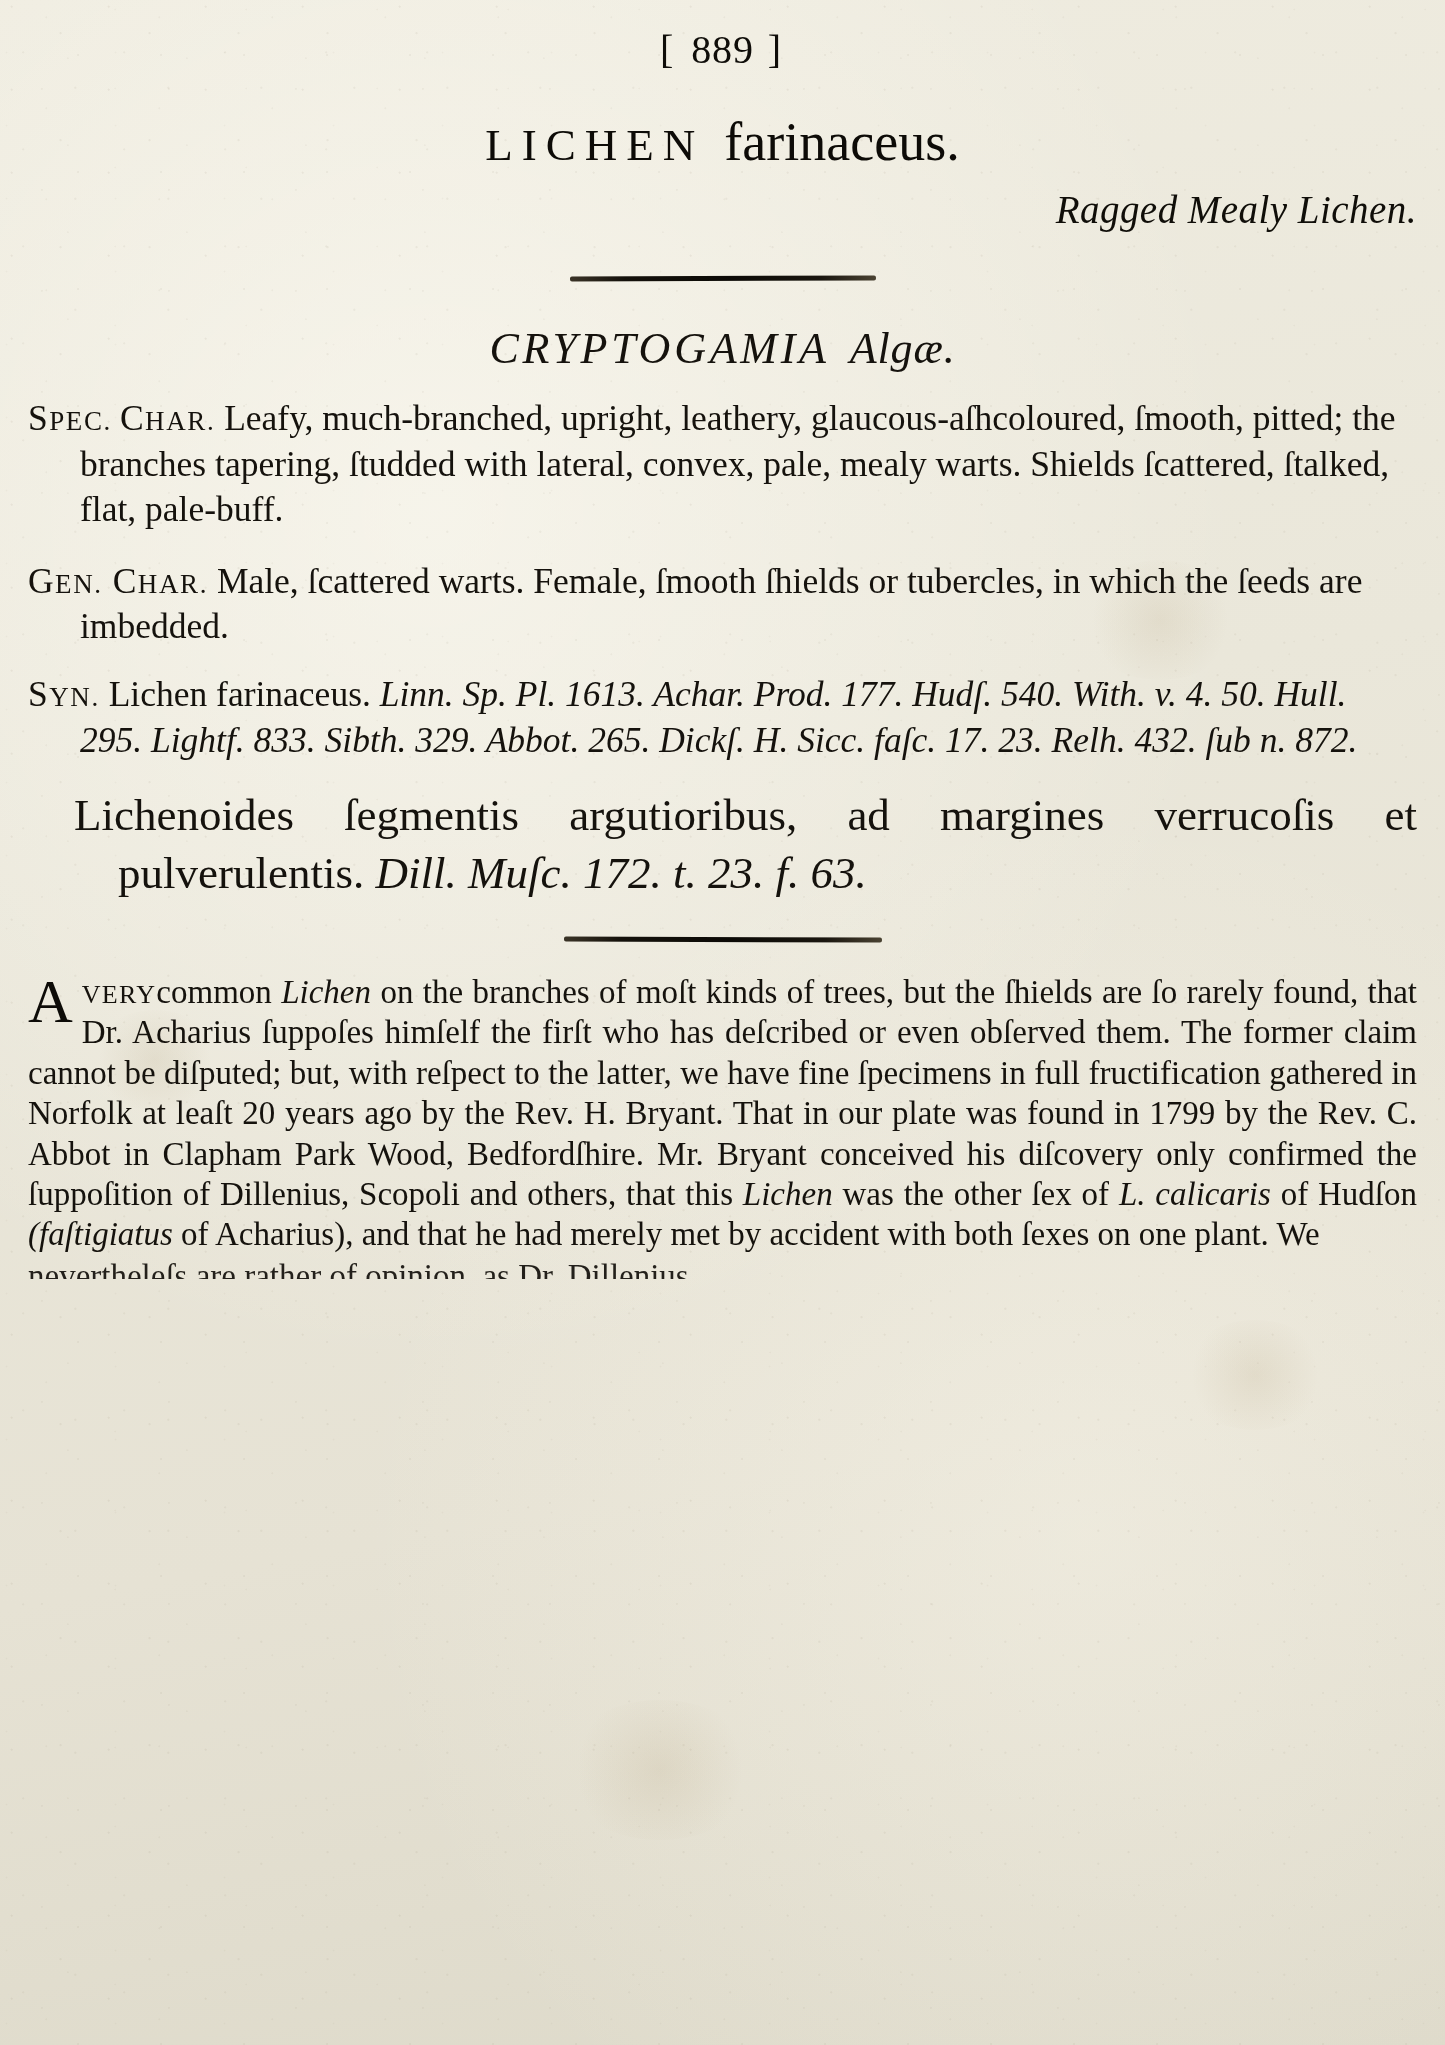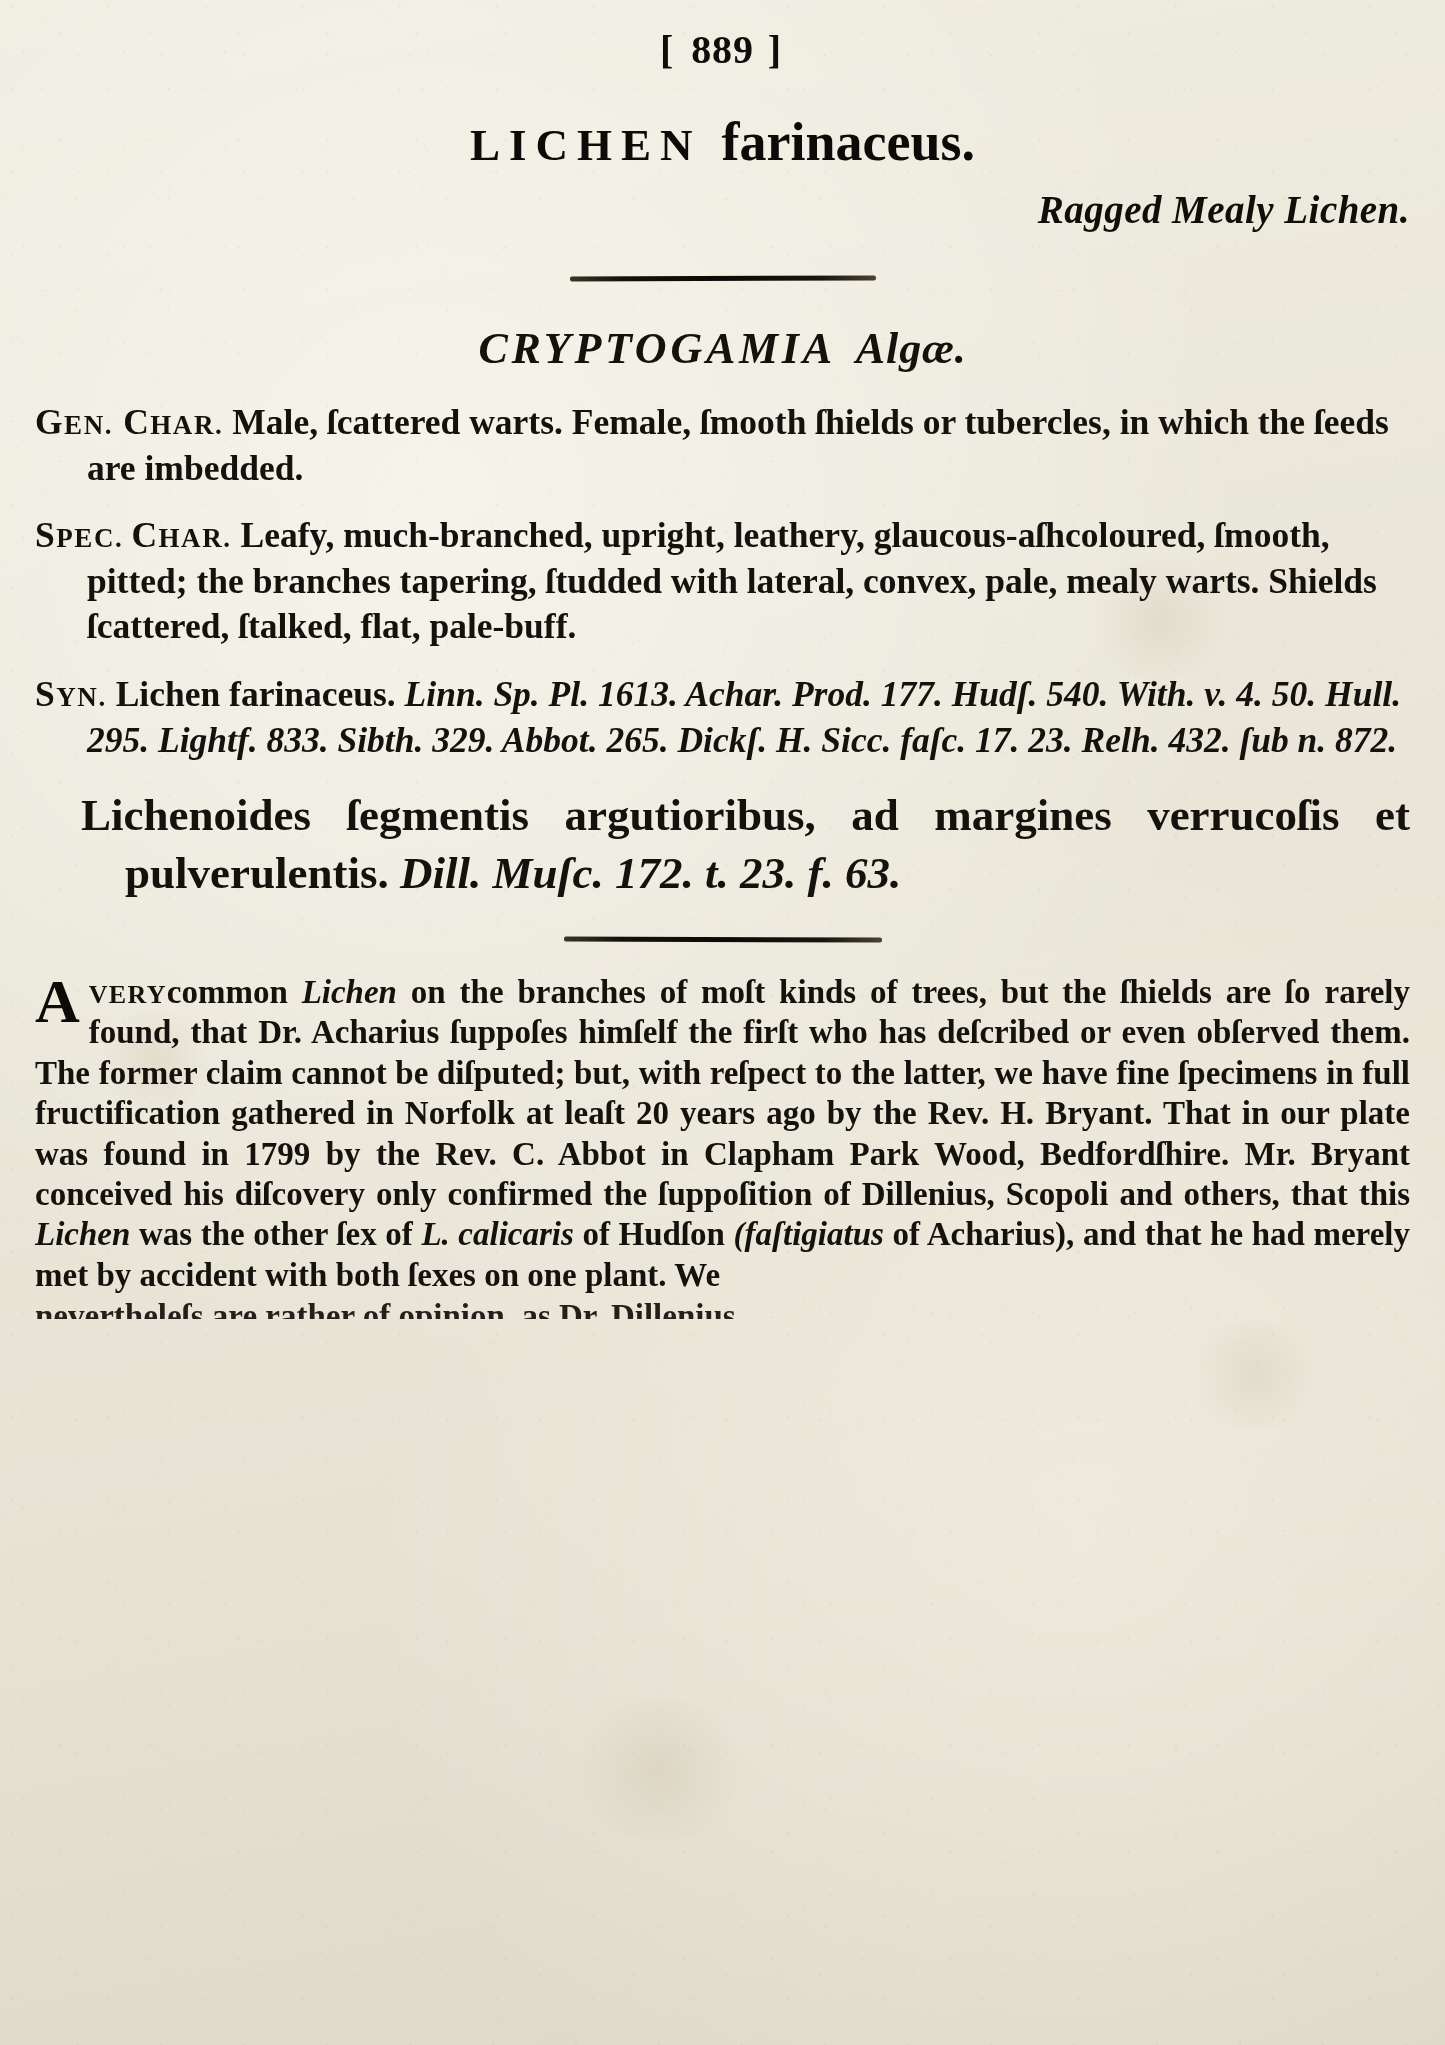"[ 889 ]" .content { font-weight: bold -> none; padding: 0 35px -> 0 28px }
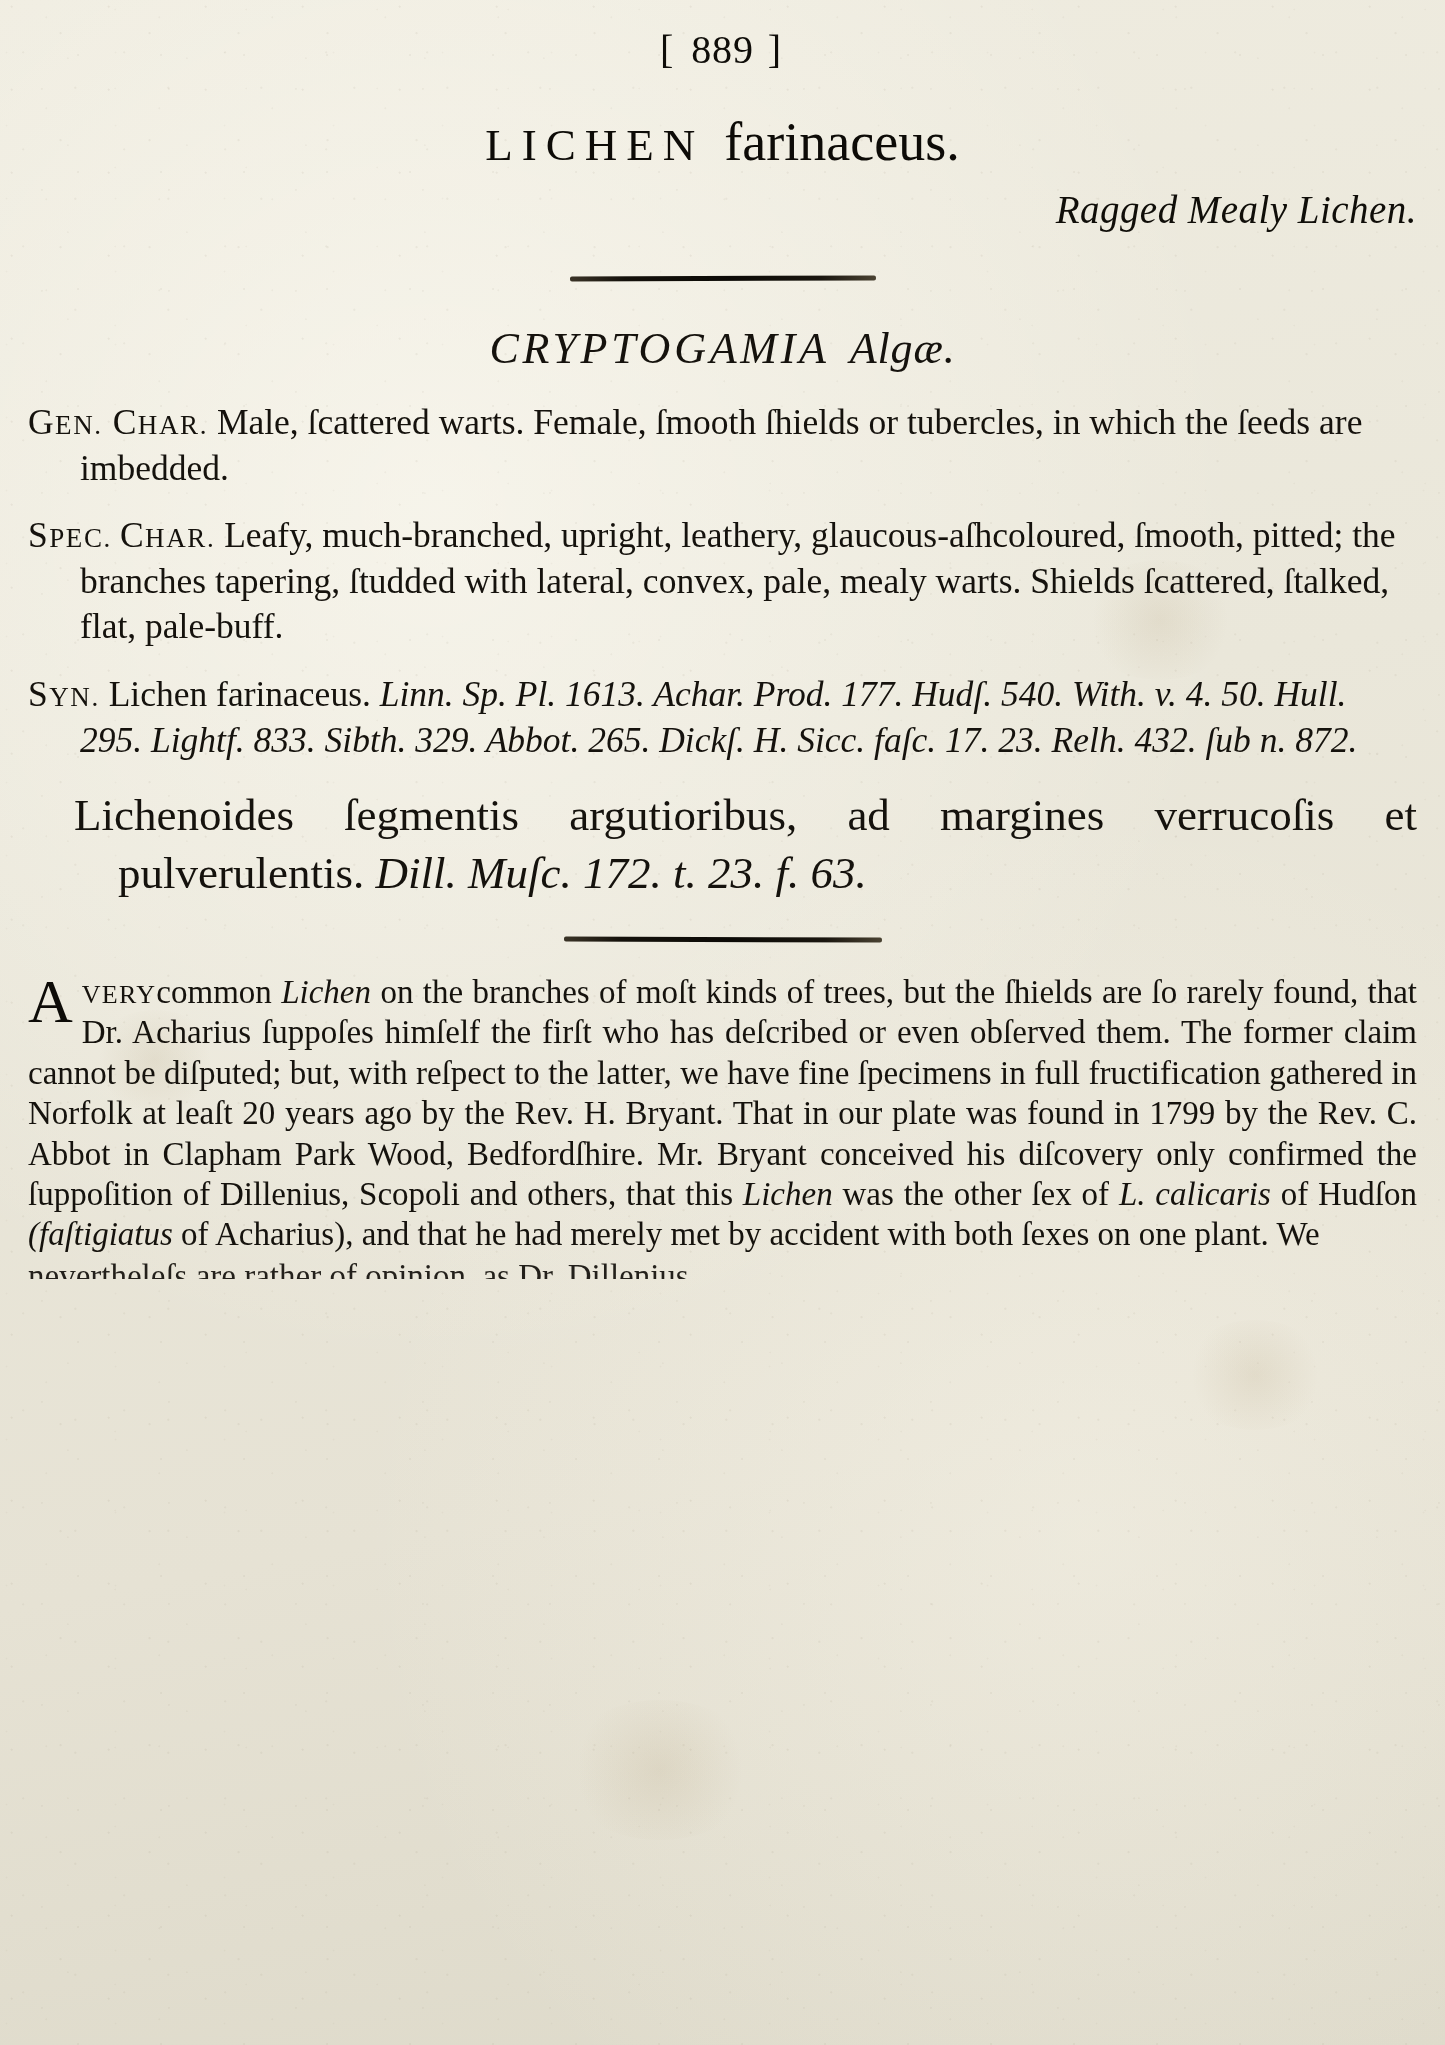"GEN. CHAR. Male, ſcattered warts." div.block { order: before "SPEC. CHAR. Leafy, much-branched," -> after "SPEC. CHAR. Leafy, much-branched," }
